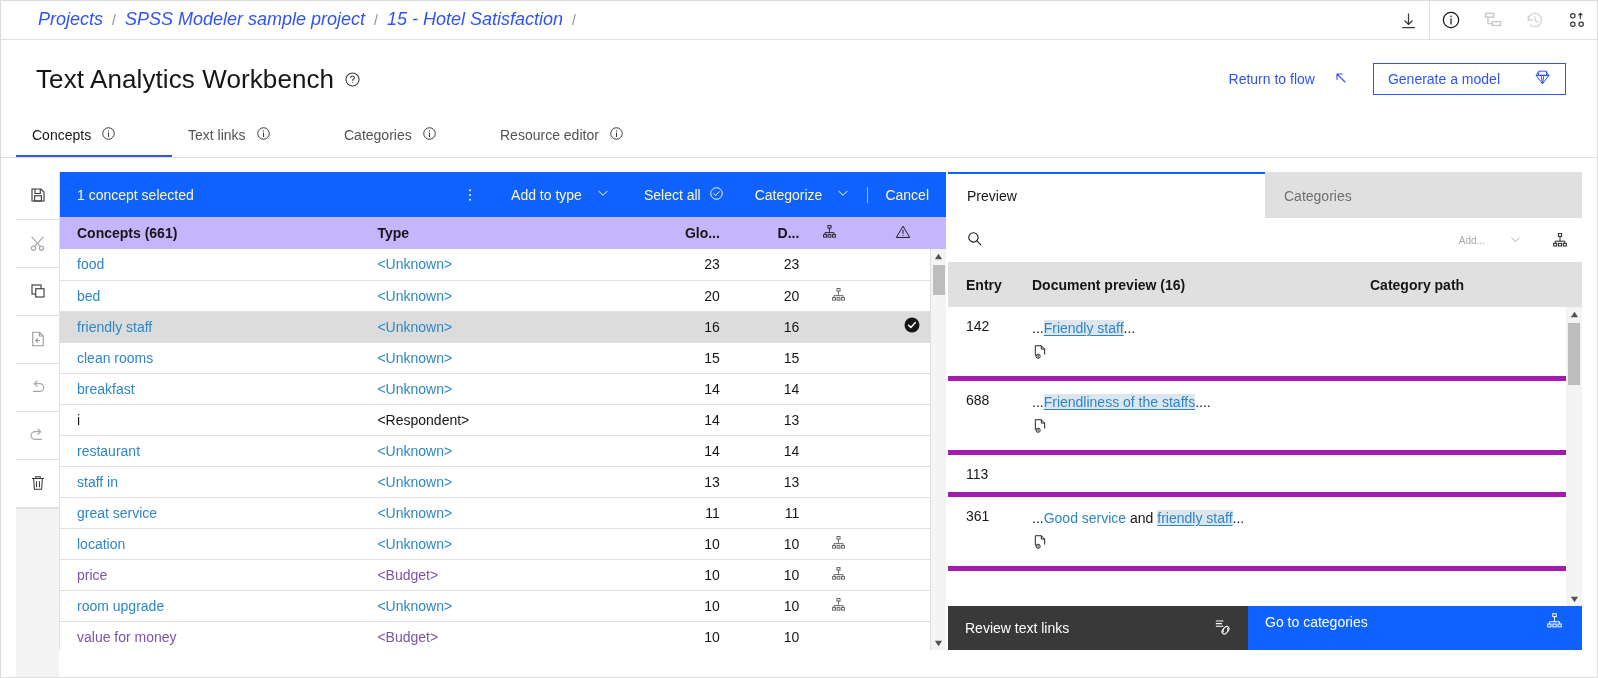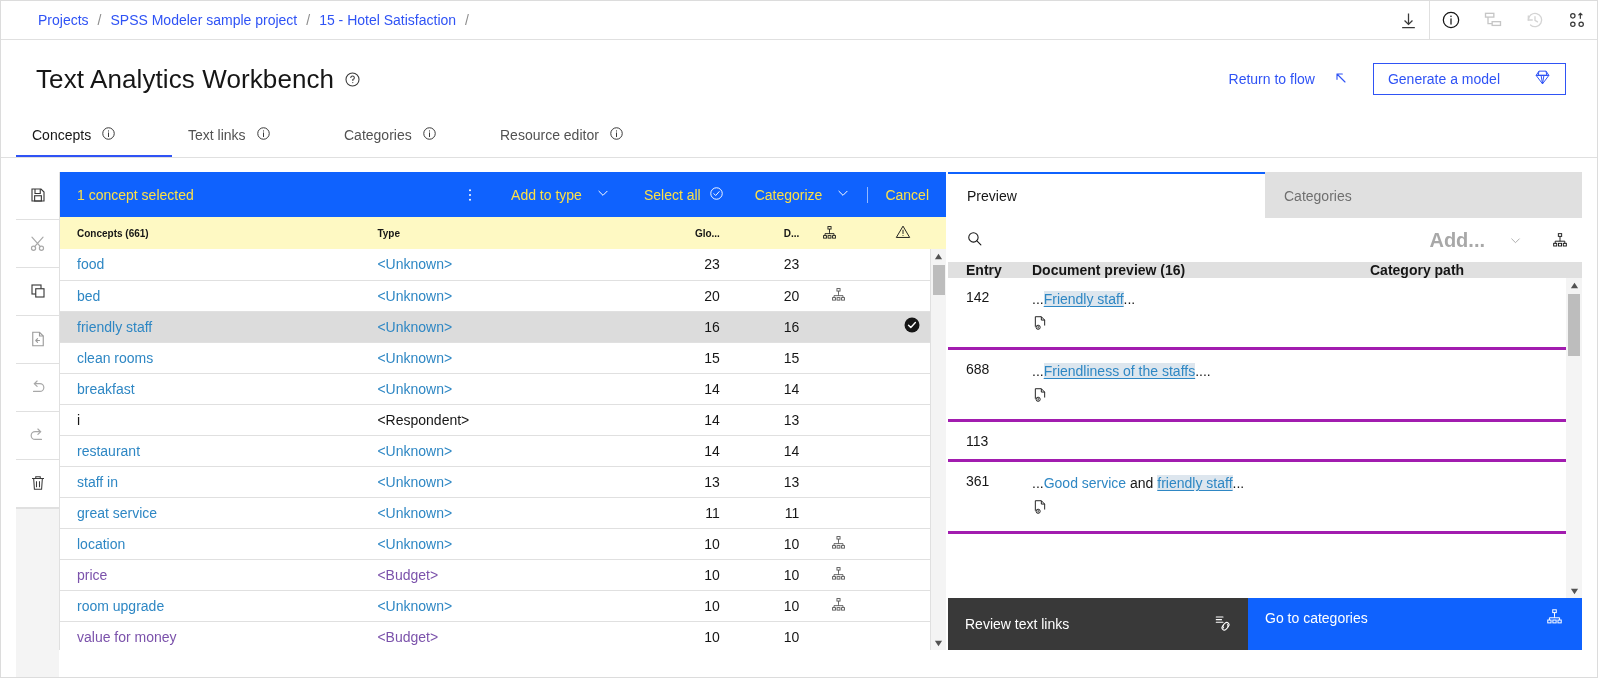"Projects" .crumb { font-size: 14px -> 18px; font-style: none -> italic }
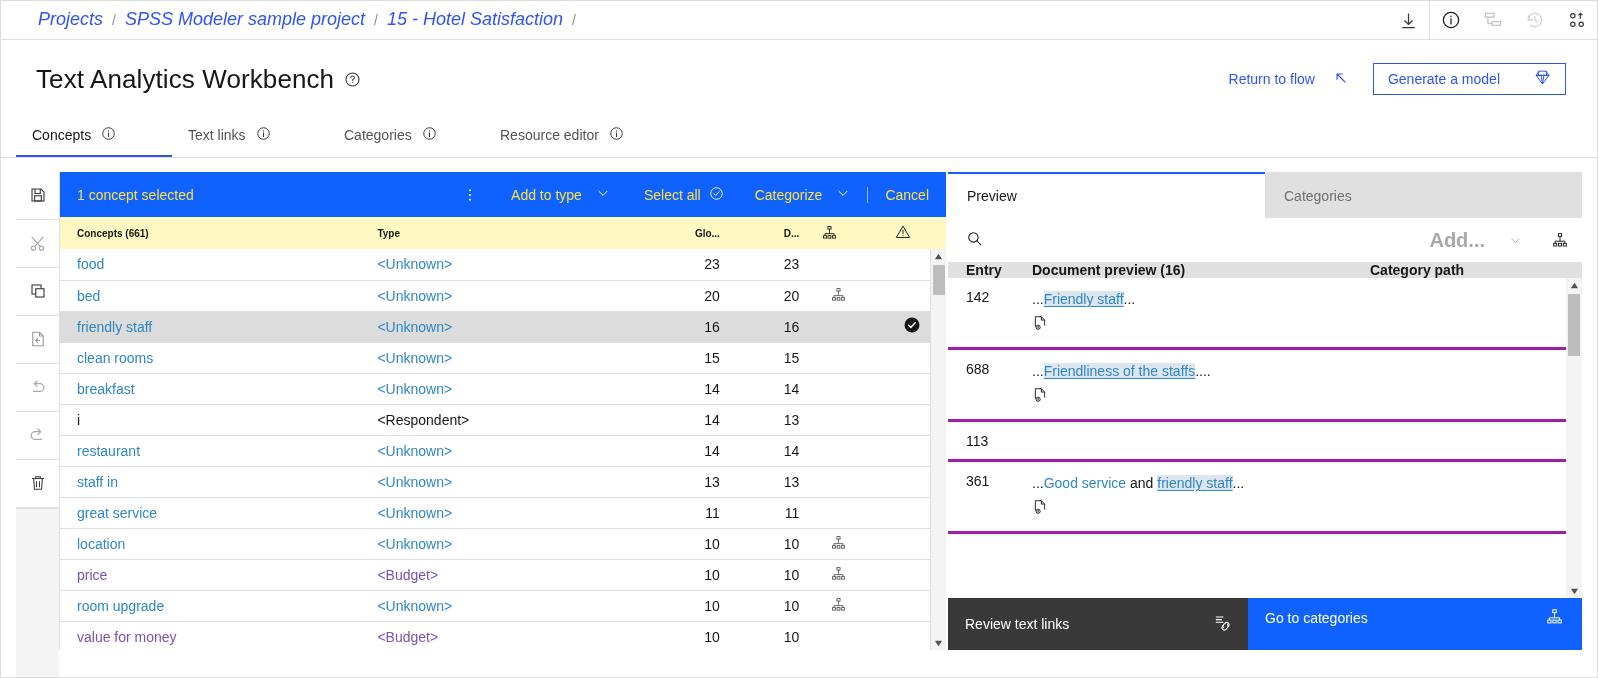"1 concept selected" .sel-bar { color: #fde047 -> #fef9c3 }
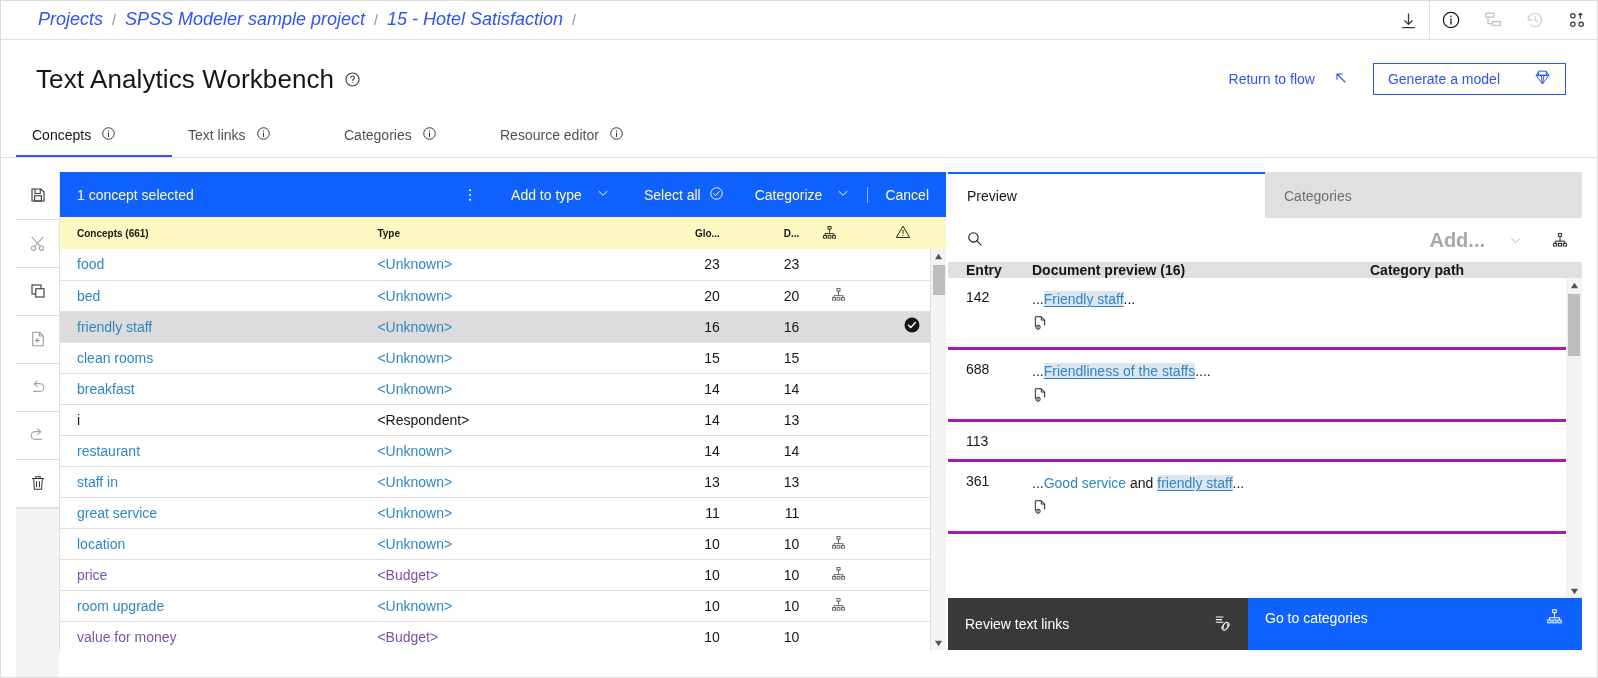"Concepts (661)" table.concepts th { background: #fef9c3 -> #c4b5fd; font-size: 10px -> 14px }
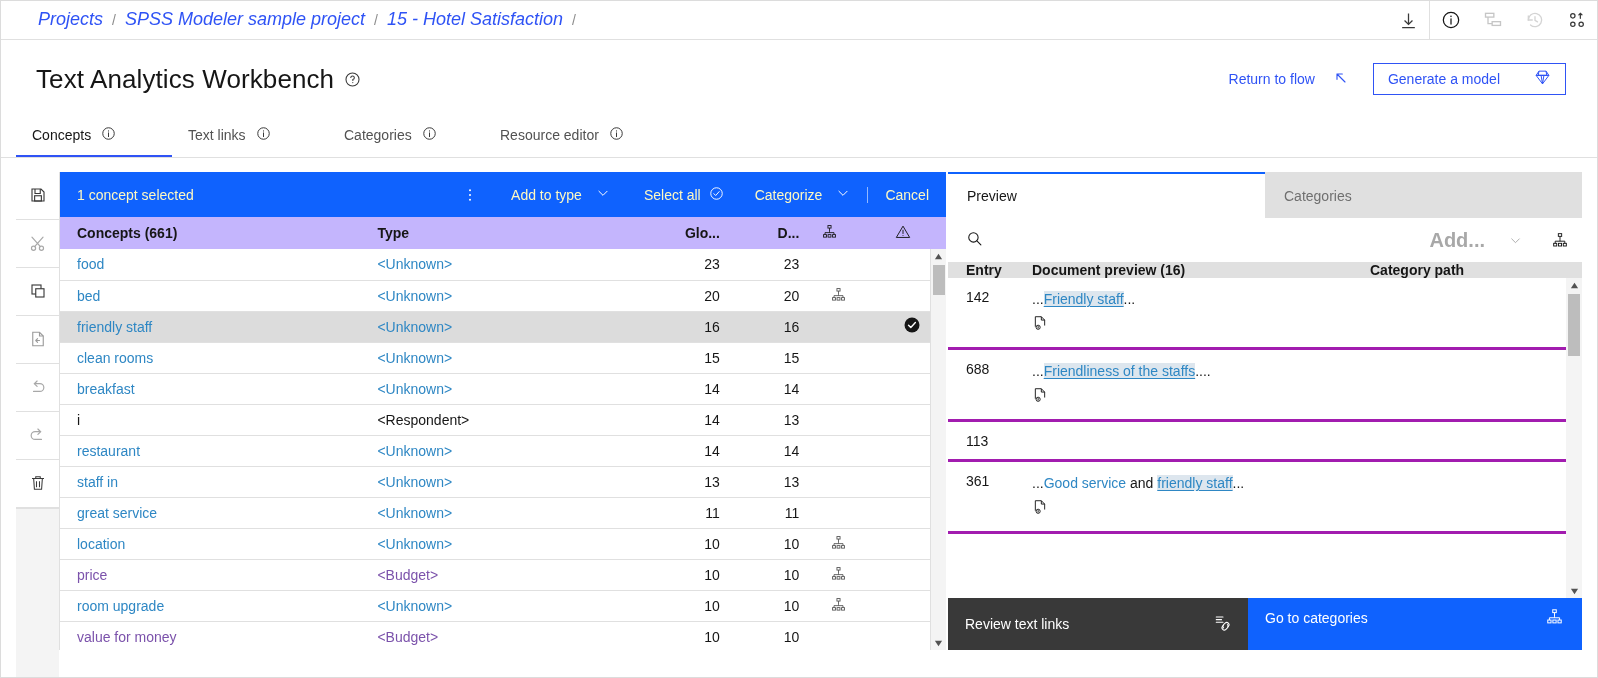"Add..." .psearch .add-sel { font-size: 20px -> 10px; font-weight: bold -> none }
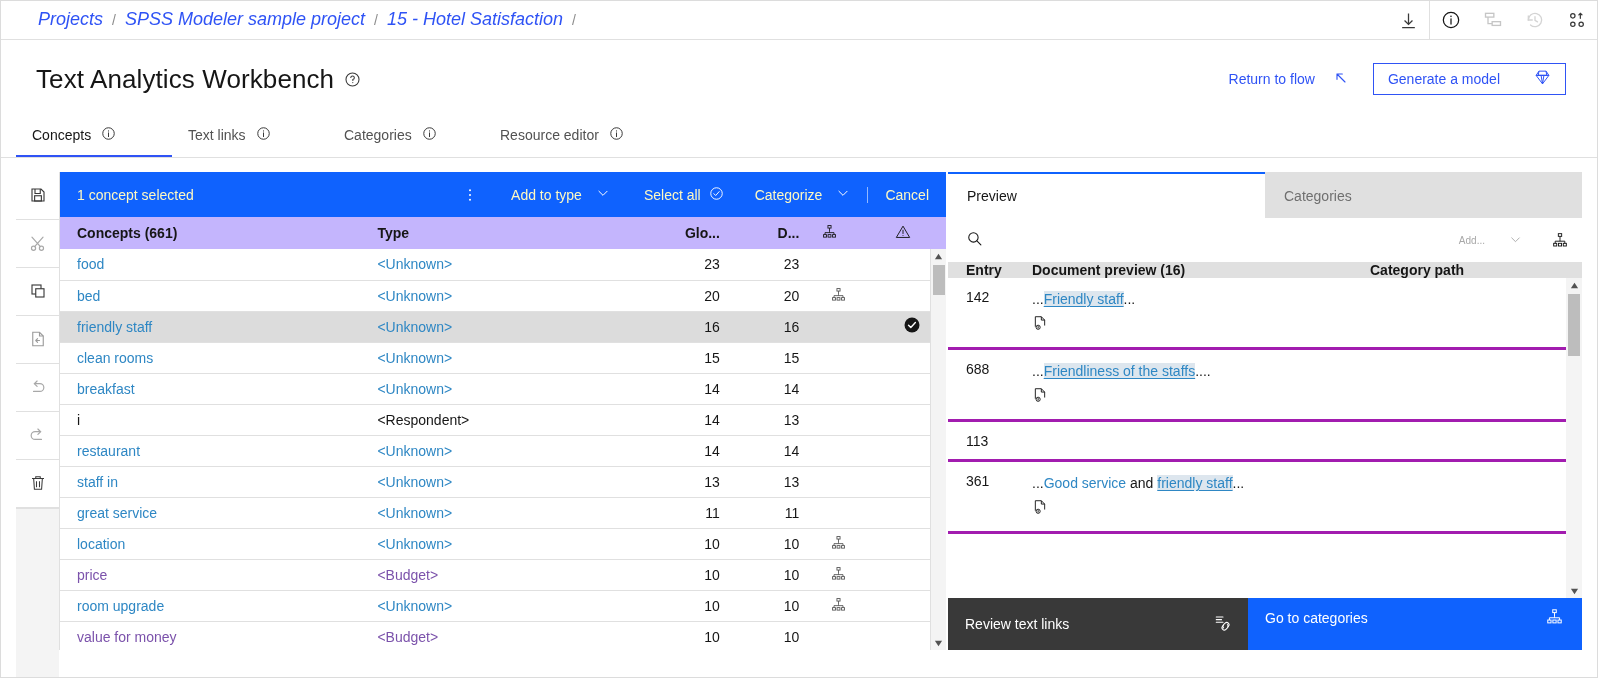"Entry" .phead { height: 16px -> 45px }
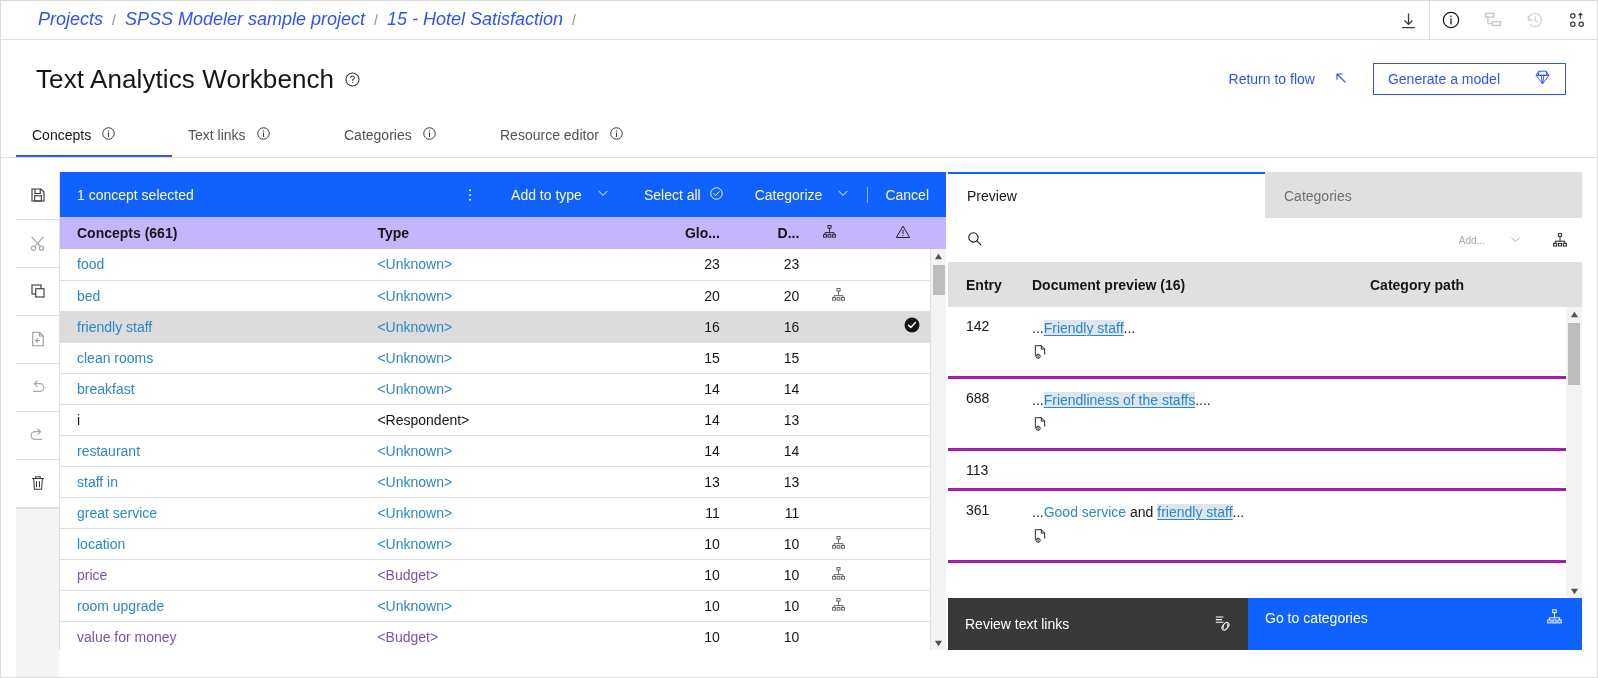"142" .pentry { border-bottom: 3px solid #a21caf -> 5px solid #a21caf }
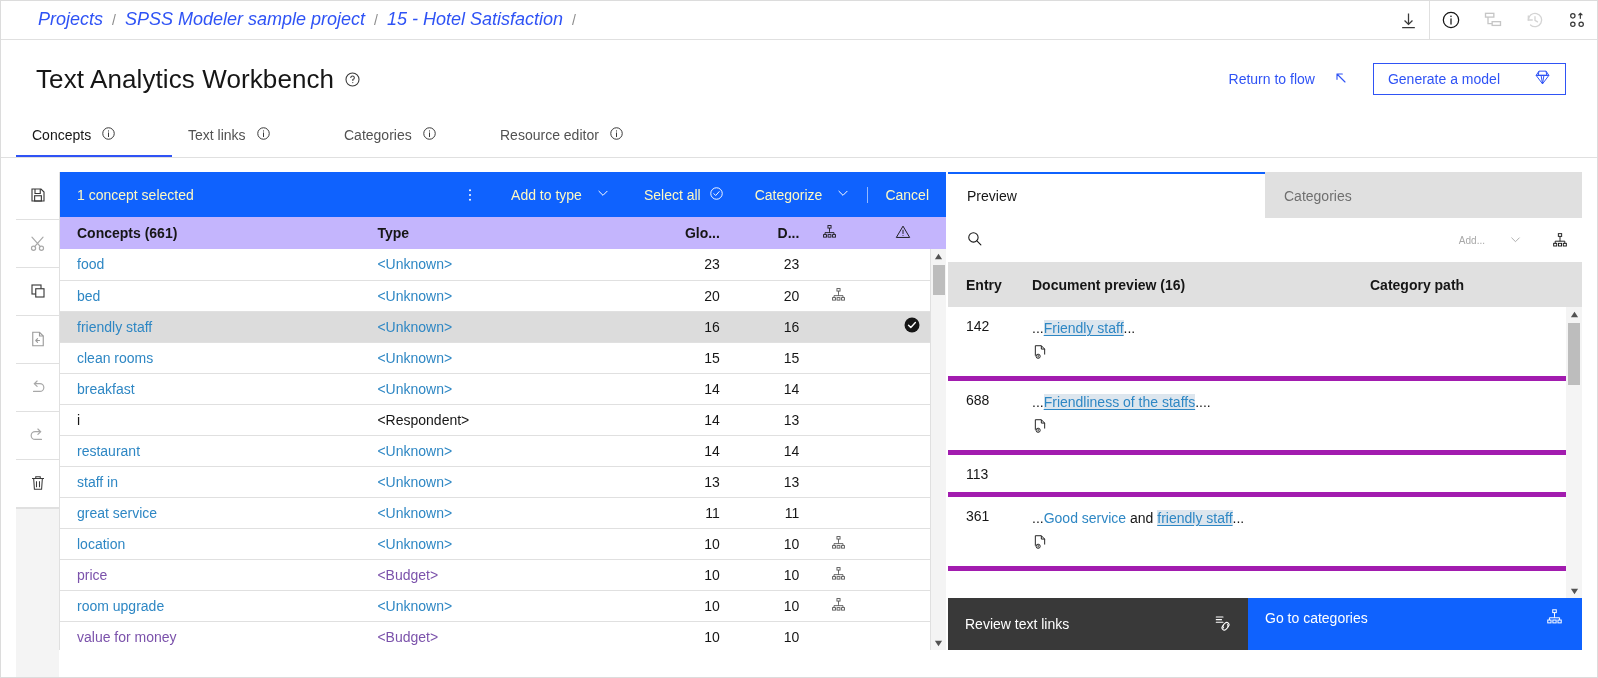"Review text links" .pfoot { height: 52px -> 44px }
